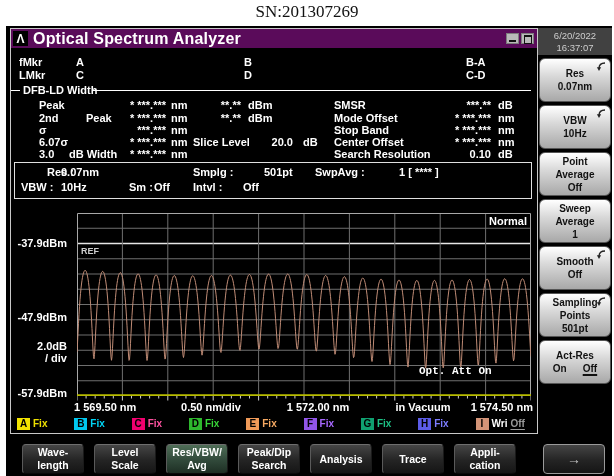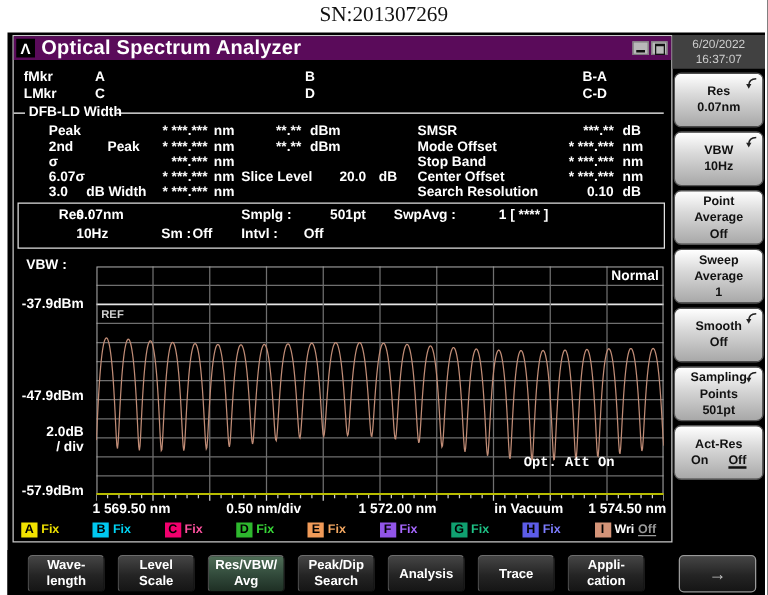"VBW :" .s-vbw { margin-top: 25px -> none }
